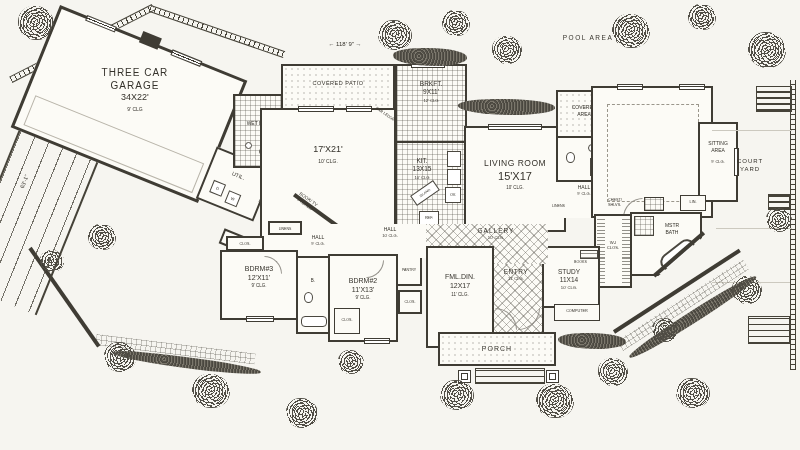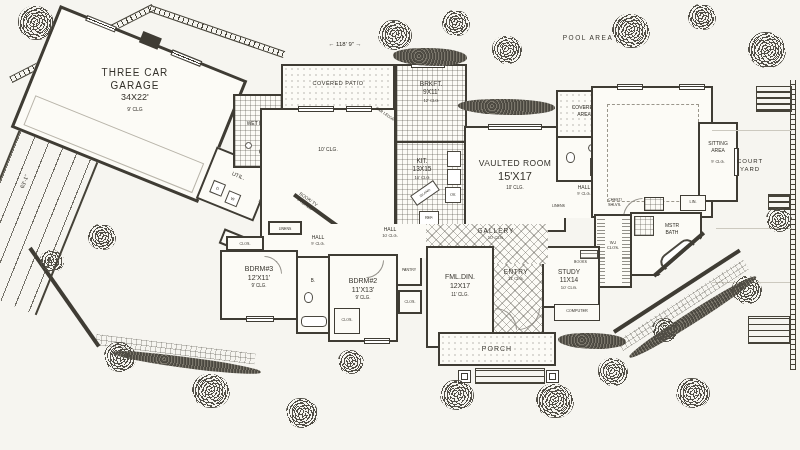"17'X21'" div { html: none -> <div>17'X21'</div> }
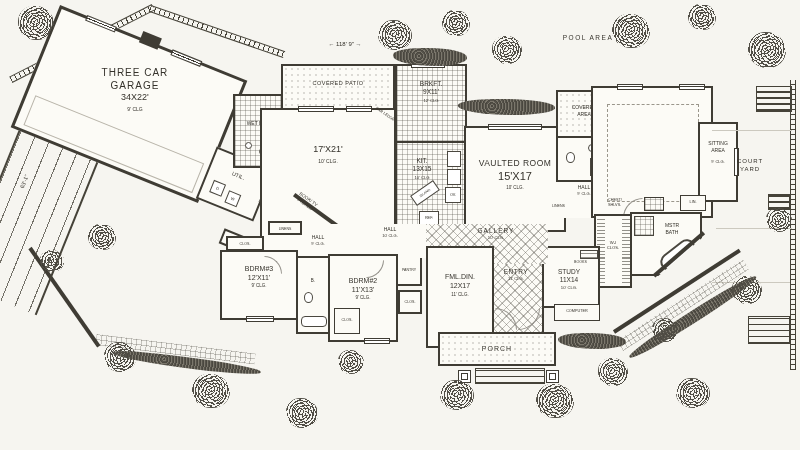"VAULTED ROOM" div { text: VAULTED -> LIVING }
